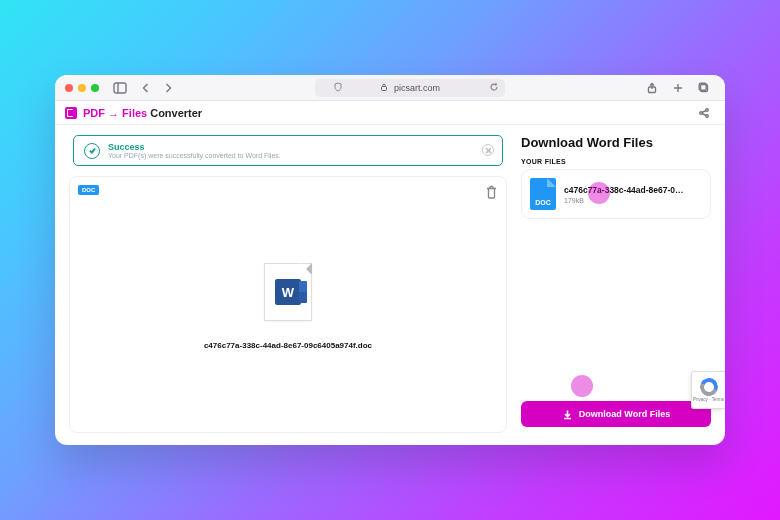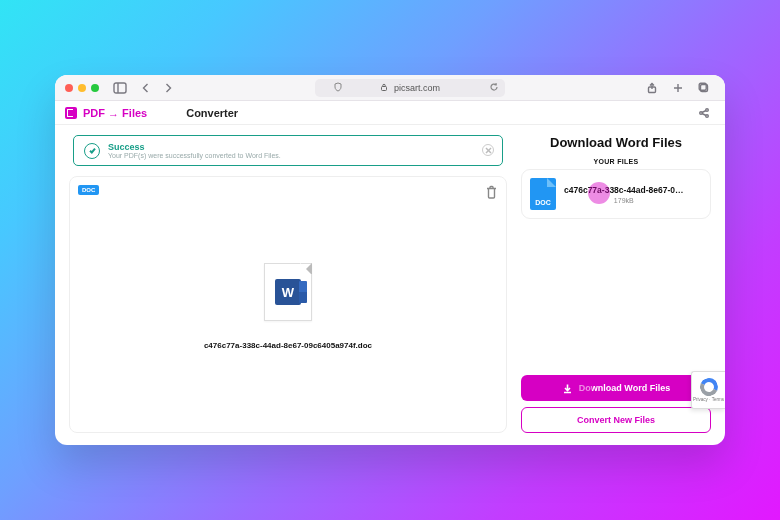"Converter" .apptitle .black { margin-left: 36px -> none }
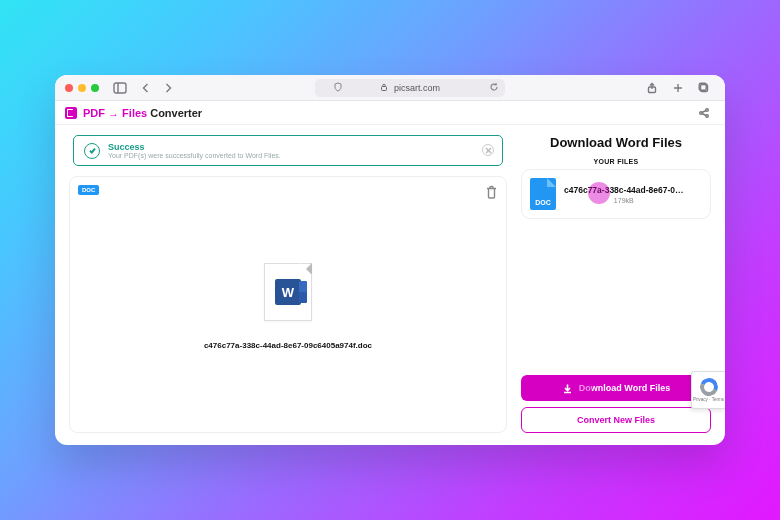"Download Word Files" .right { text-align: center -> none }
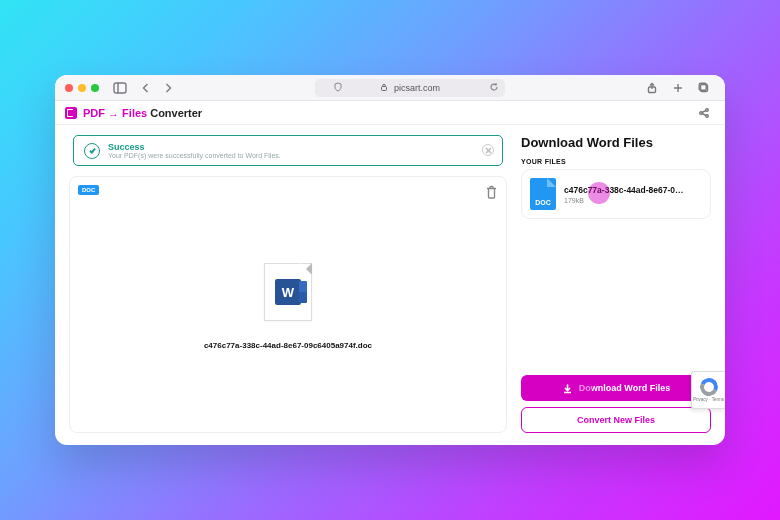"Convert New Files" div.btn { html: <div> <span>Convert New Files</span> </div> -> none }
